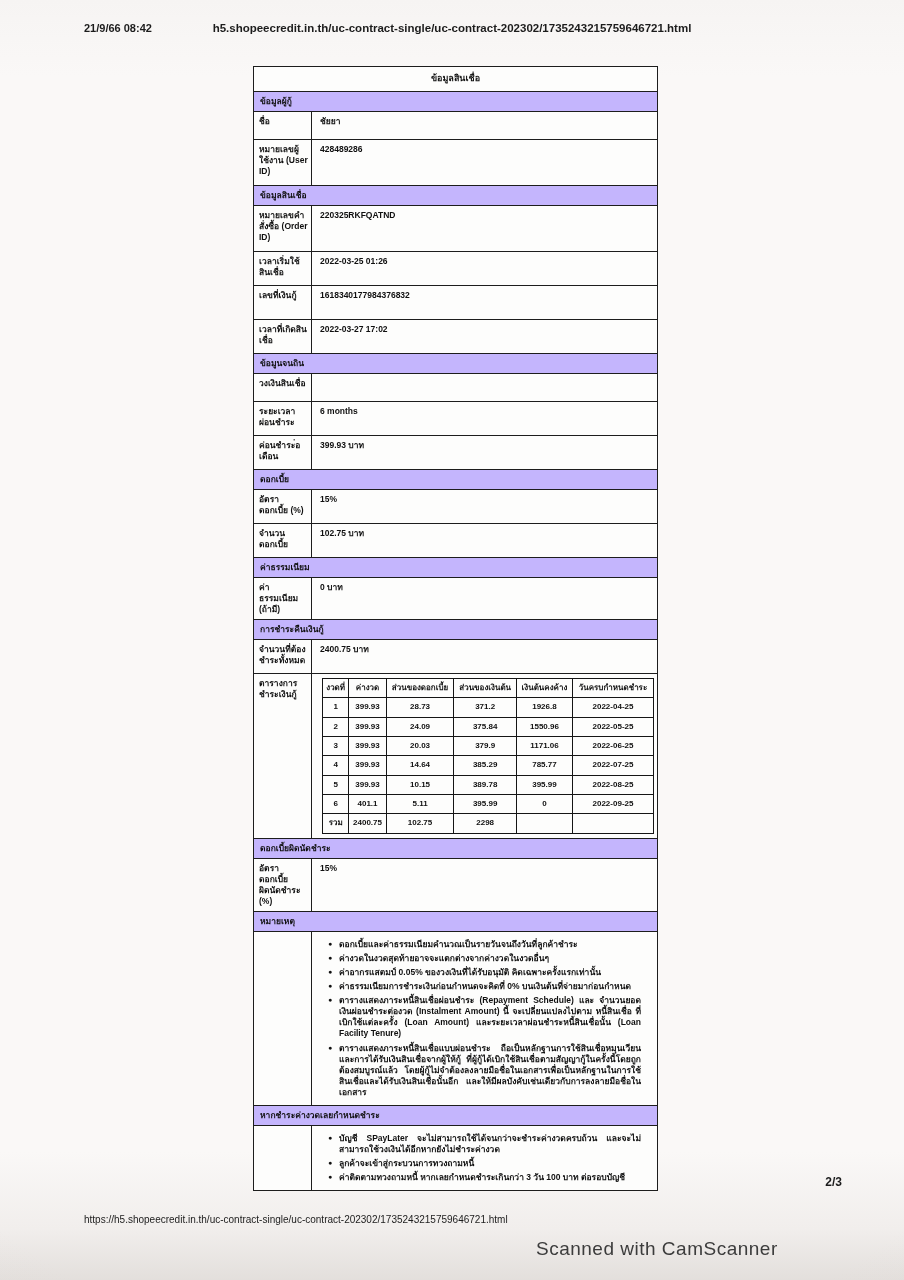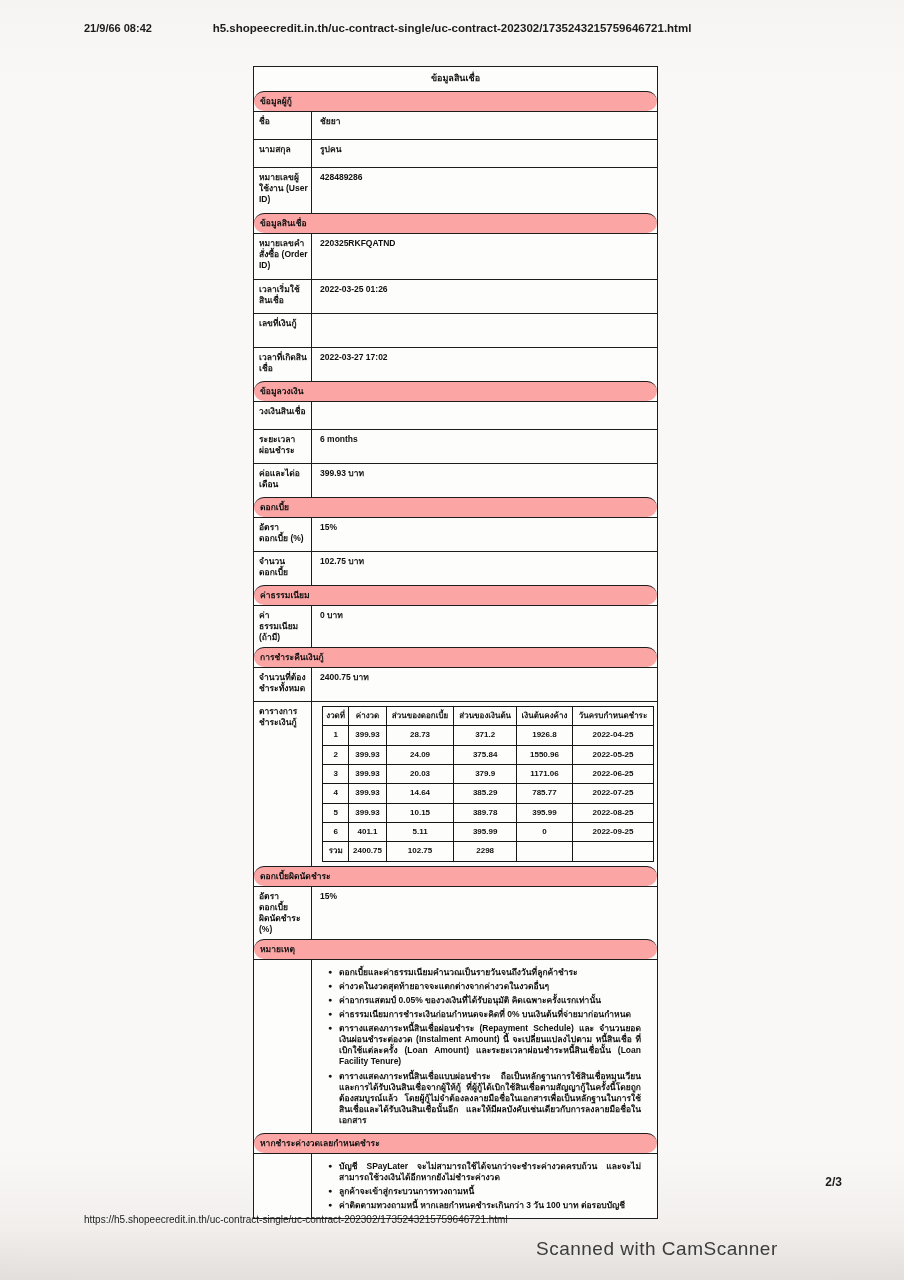"ข้อมูลผู้กู้" .band { background: #fca5a5 -> #c4b5fd; border-radius: 10px -> none }
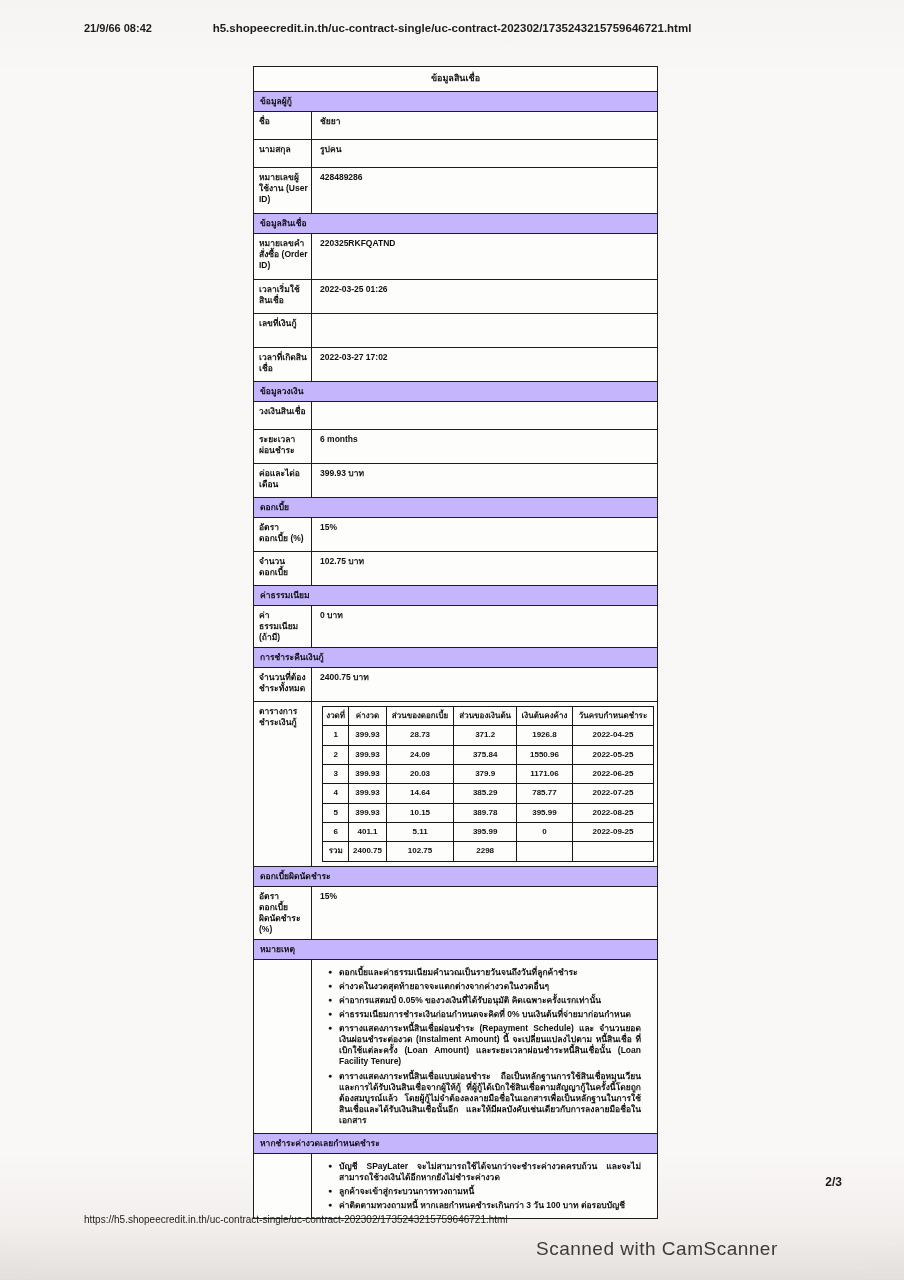"นามสกุล" div.kv { html: <div> <div>นามสกุล</div> <div>รูปคน</div> </div> -> none }
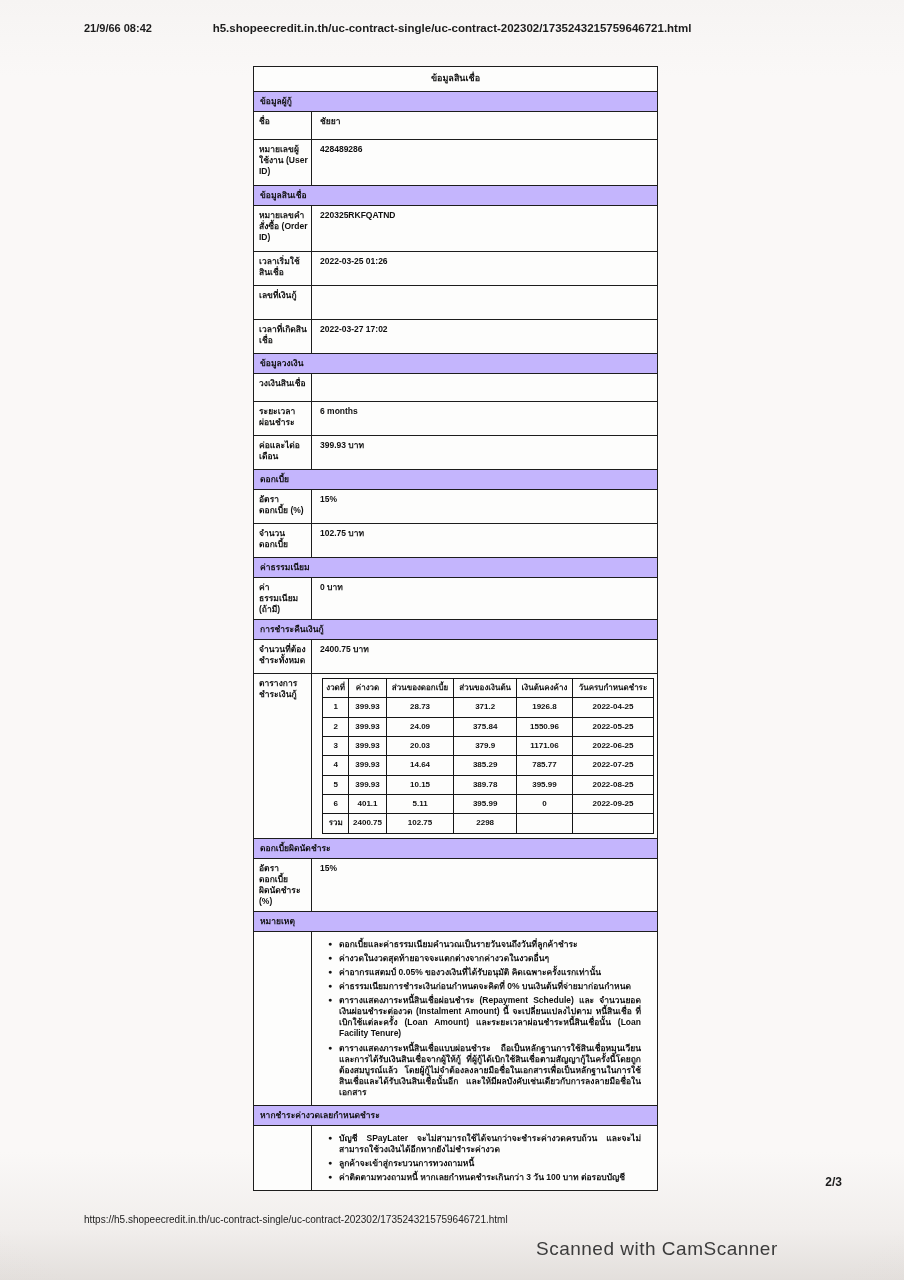"1618340177984376832" div.v { html: none -> <div>1618340177984376832</div> }
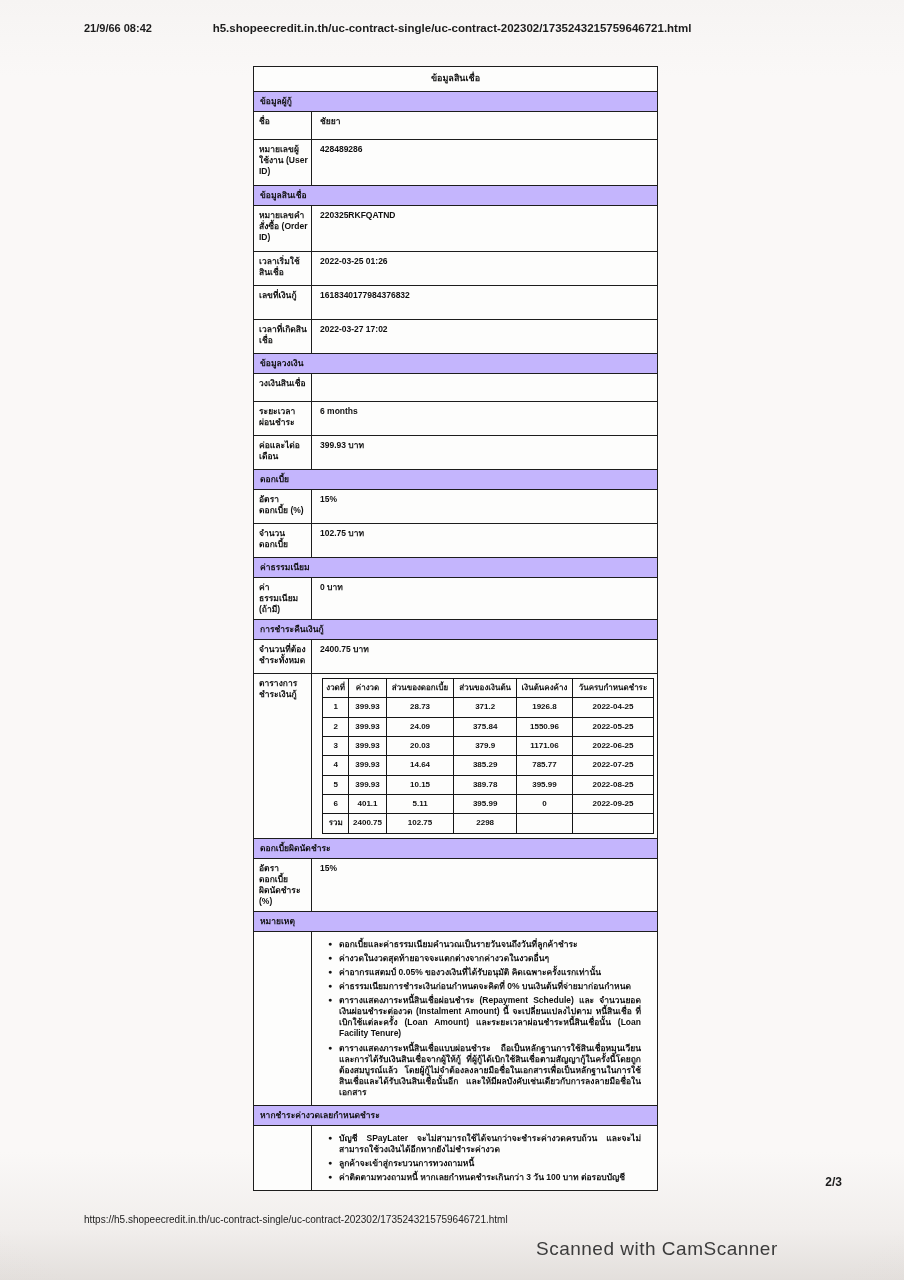"ข้อมูลวงเงิน" div.band { text: ข้อมูลวงเงิน -> ข้อมูนจนถิน }
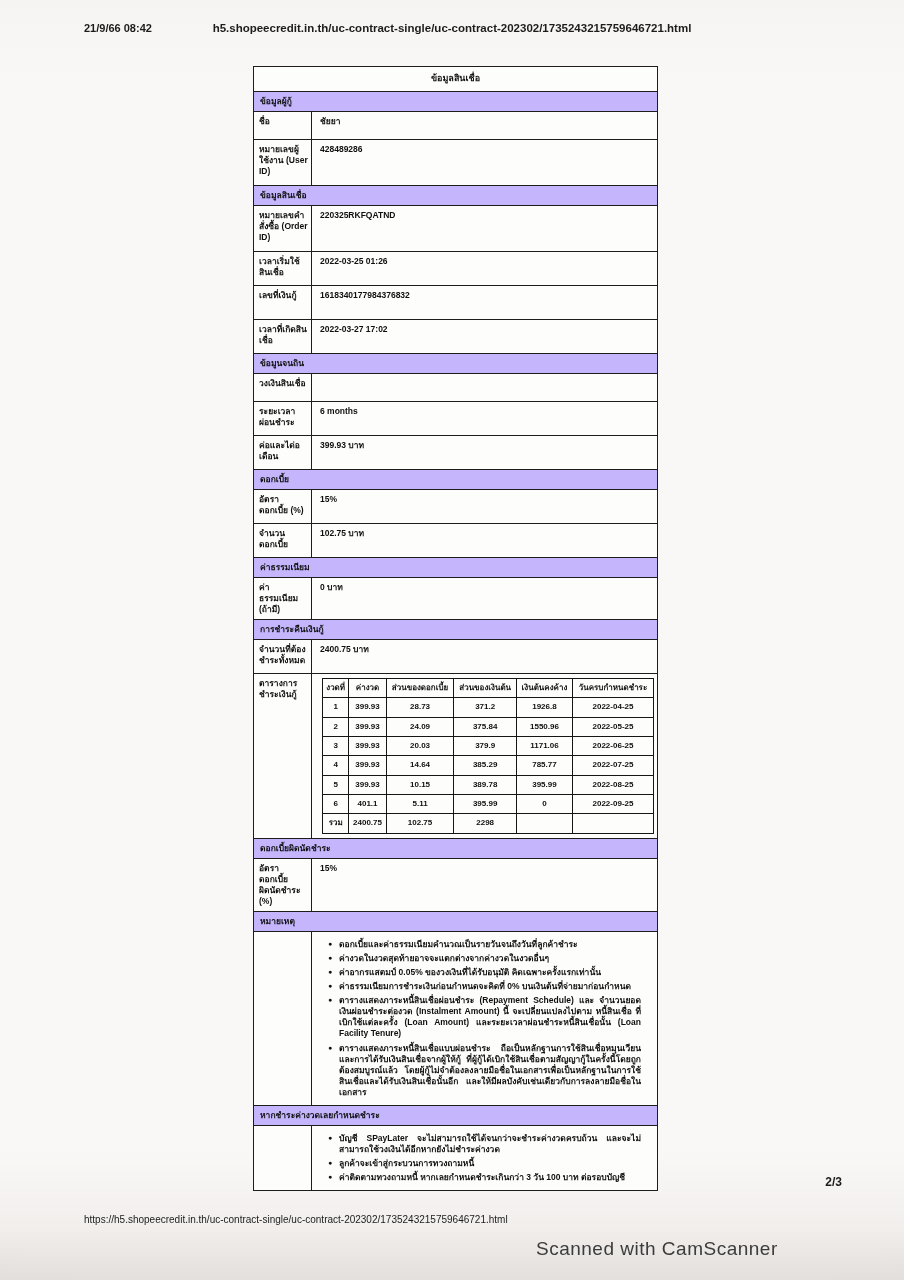"ค่อและได่อเดือน" div.k { text: ค่อและได่อเดือน -> ค่อนชำระ่อเดือน }
